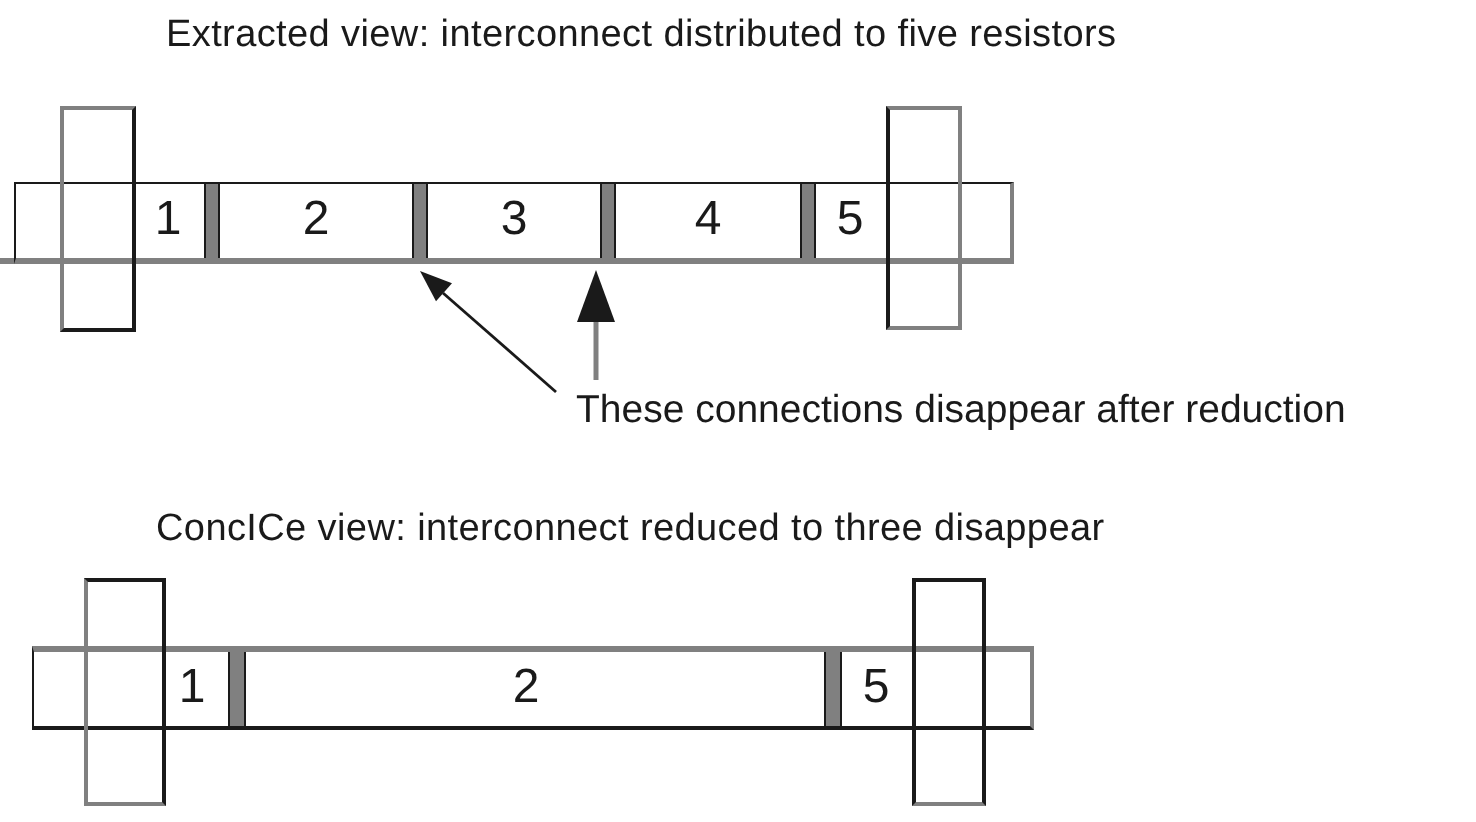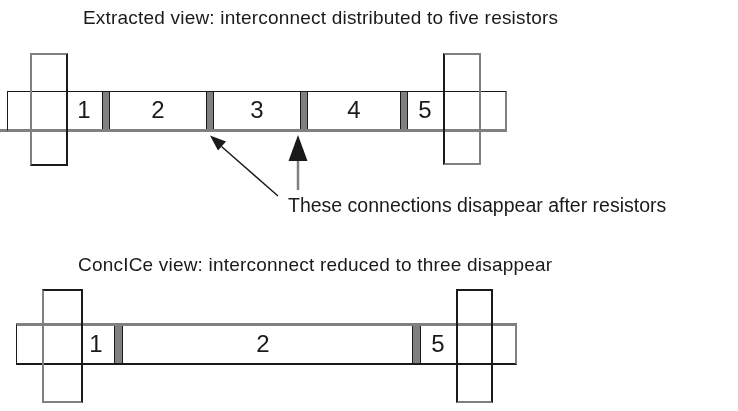"These connections disappear after" div.abs { text: resistors -> reduction }
